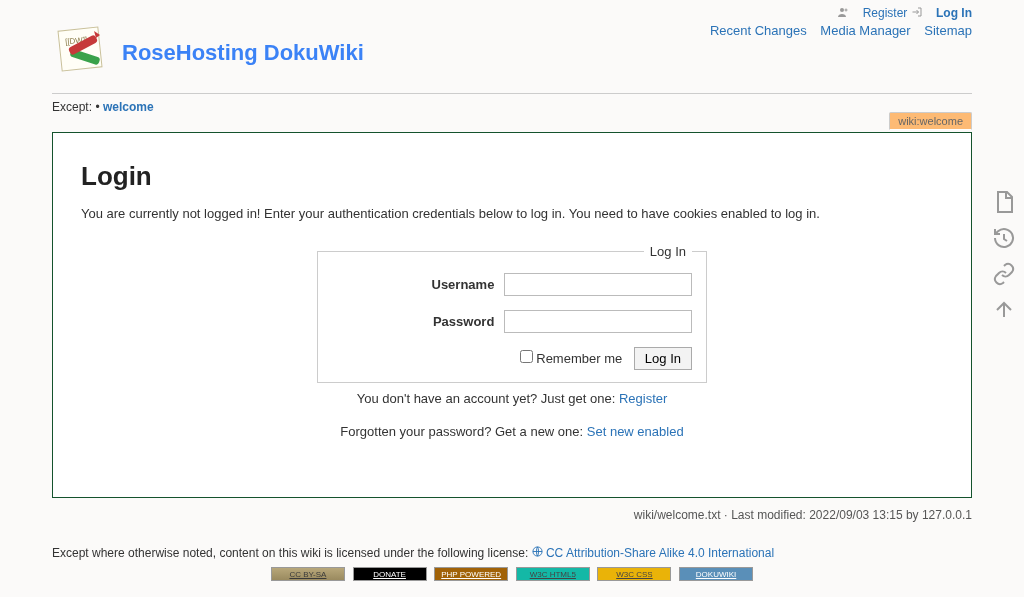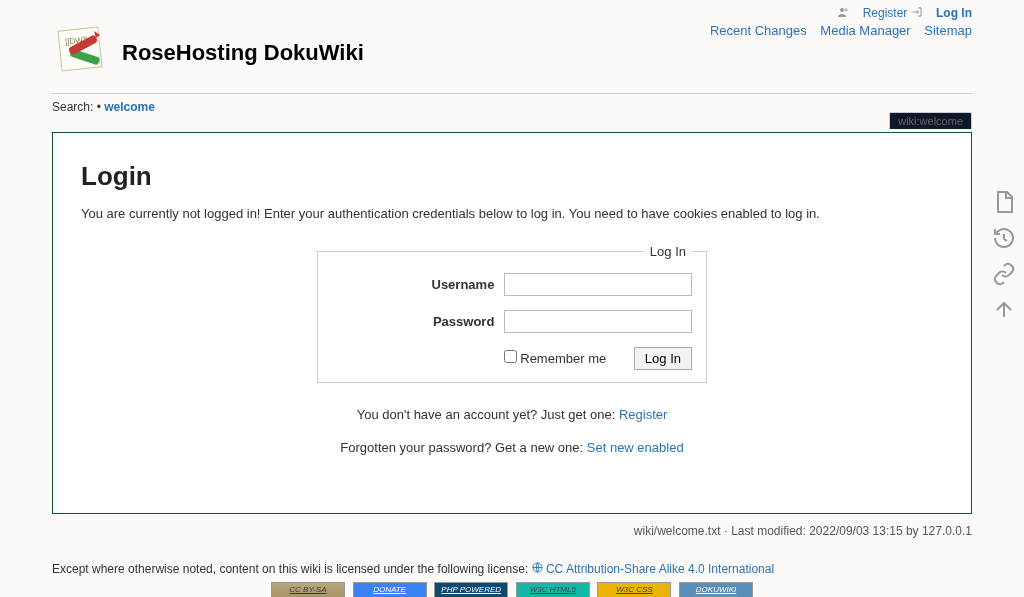"RoseHosting DokuWiki" .brand h1 a { color: #000000 -> #3b82f6 }
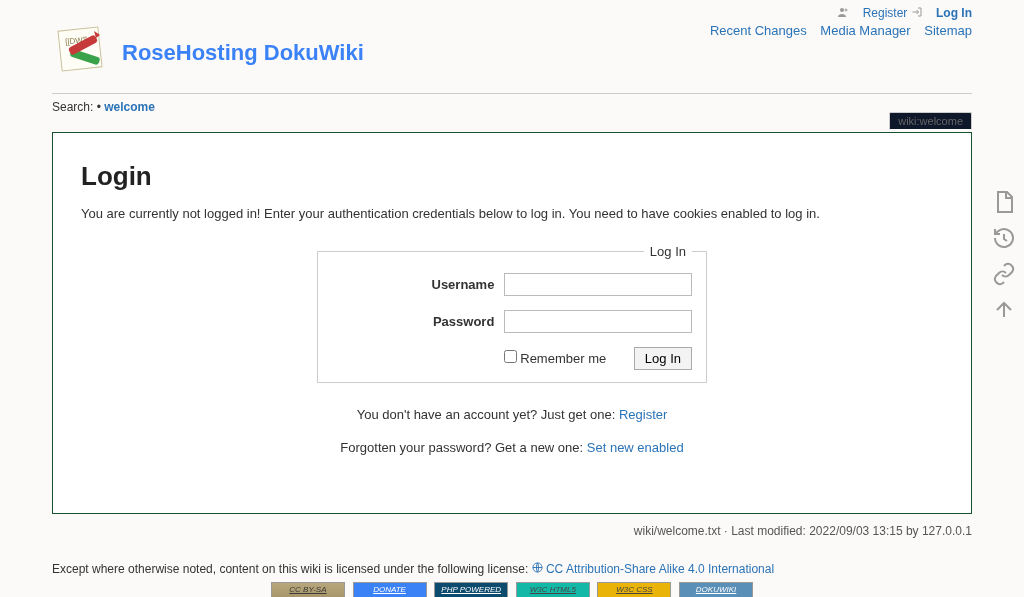"Search:" span { text: Search -> Except }
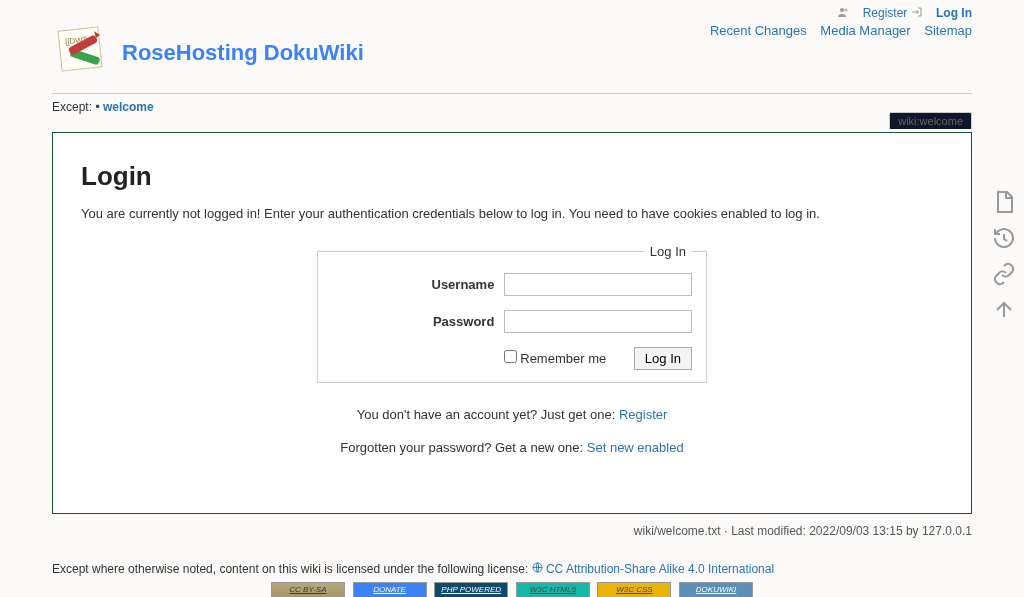"wiki:welcome" .page-tab { background: #0f172a -> #fdba74 }
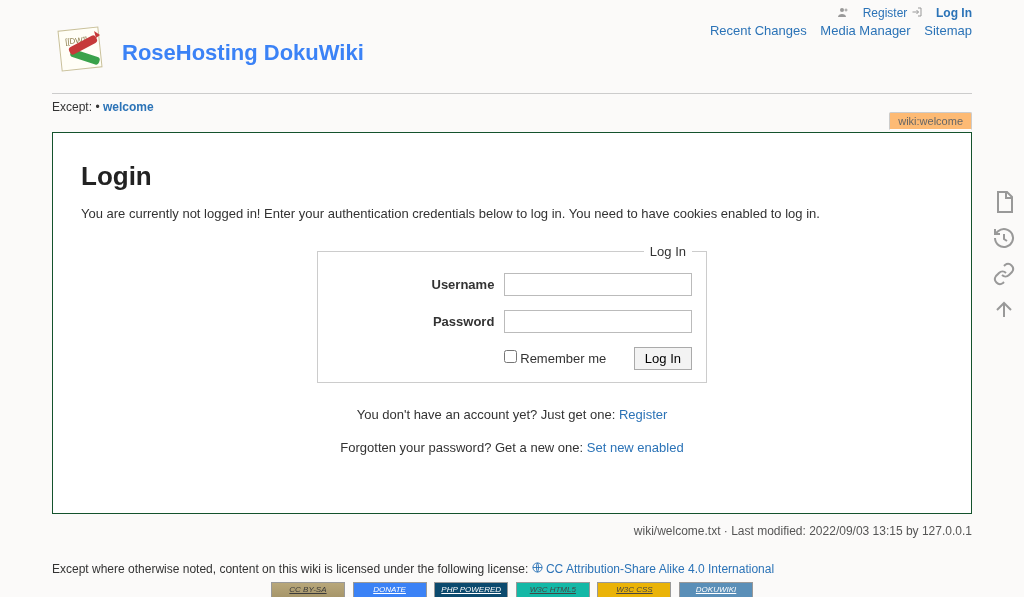"Remember me" .remember-row label { margin-right: 24px -> 8px }
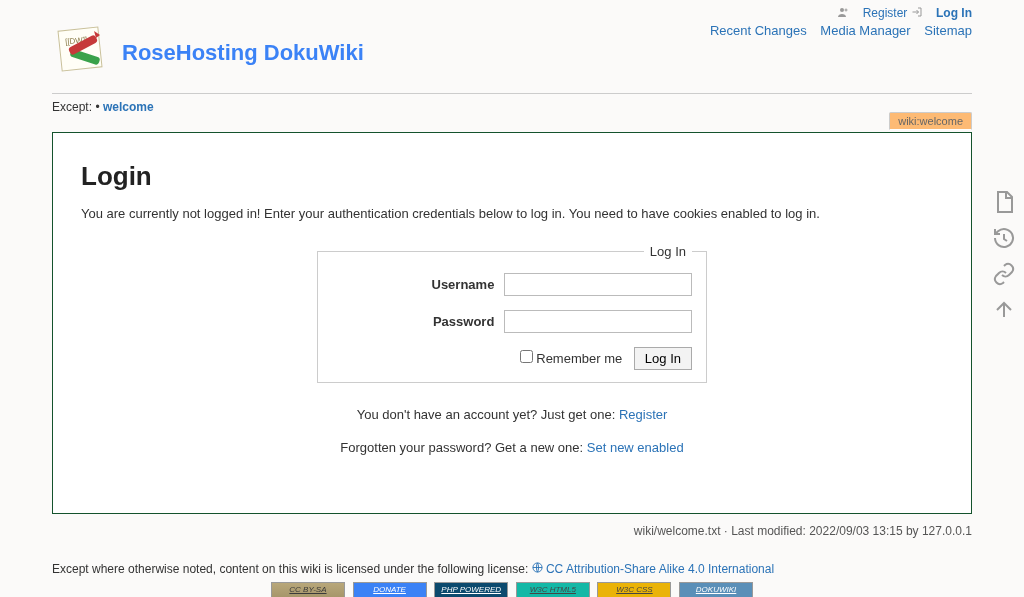"You don't have an account" .below-login { margin-top: 24px -> 8px }
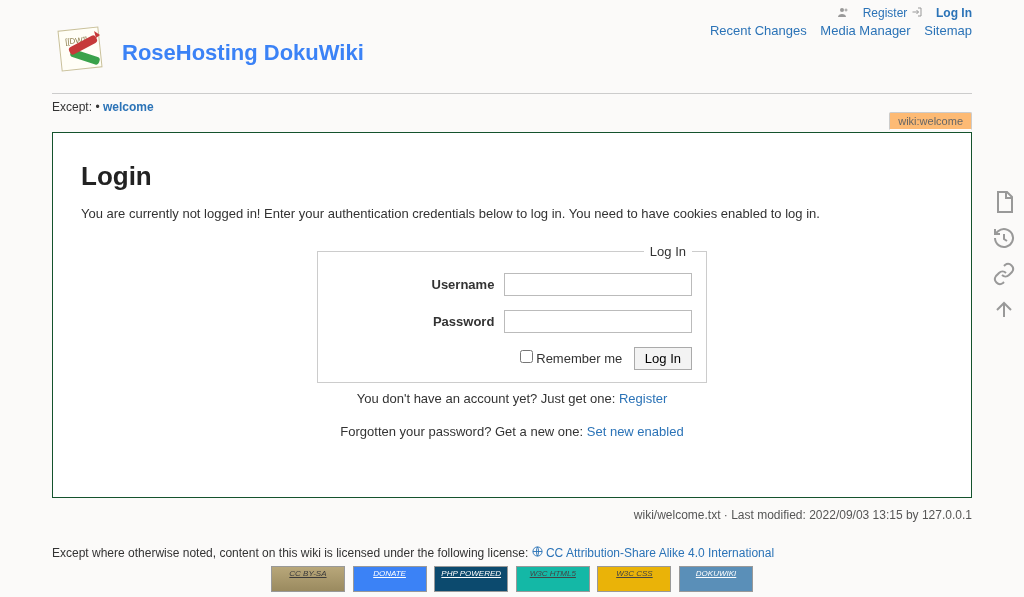"CC BY-SA" .btn-badge { font-style: italic -> none; height: 26px -> 14px }
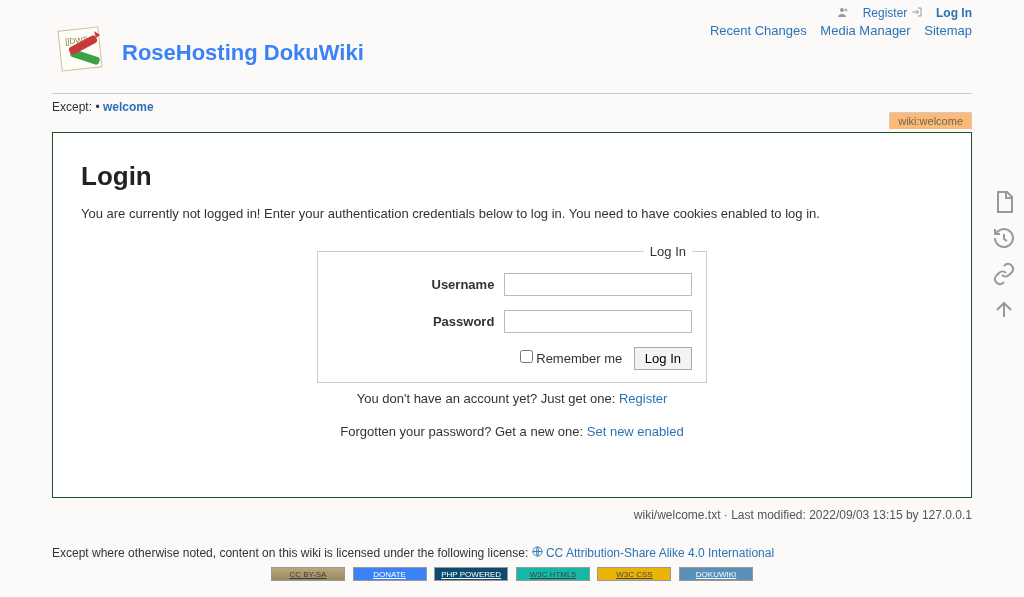"DONATE" .badge-donate { background: #3b82f6 -> #000000 }
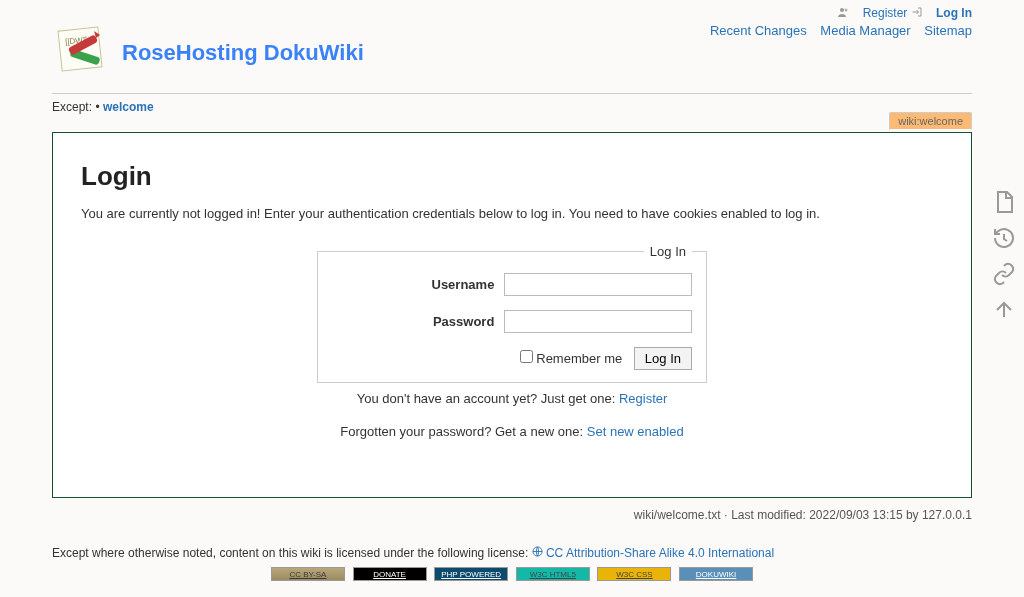"PHP POWERED" .badge-php { background: #0c4a6e -> #a16207 }
